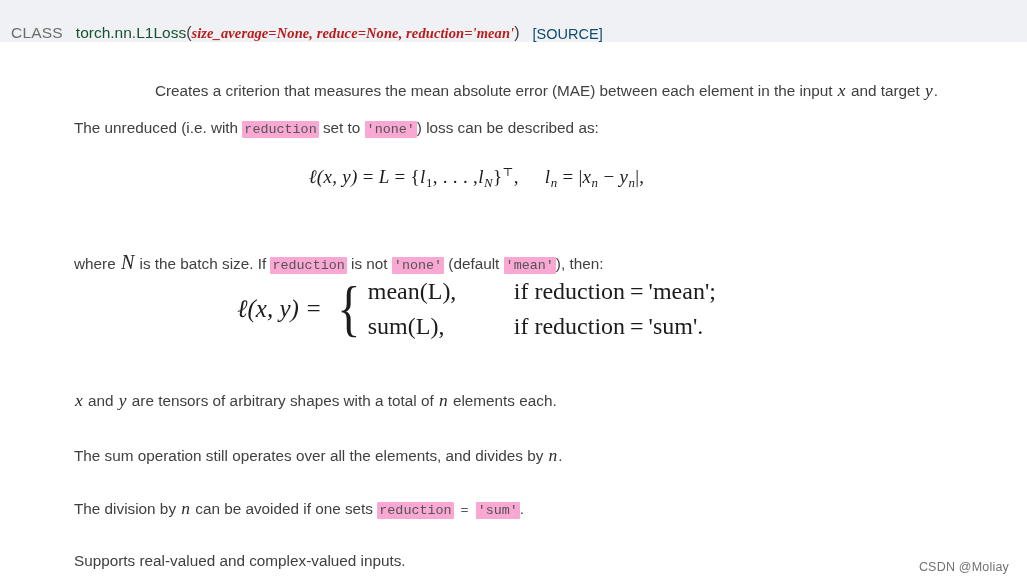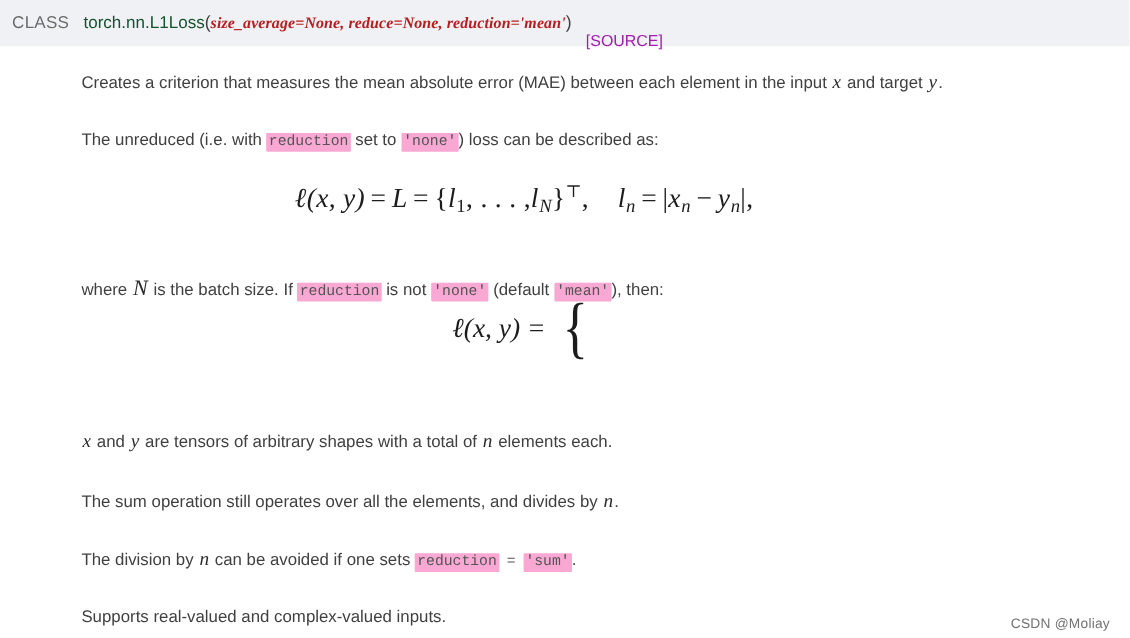"CLASS" .sig-band { align-items: center -> flex-end }
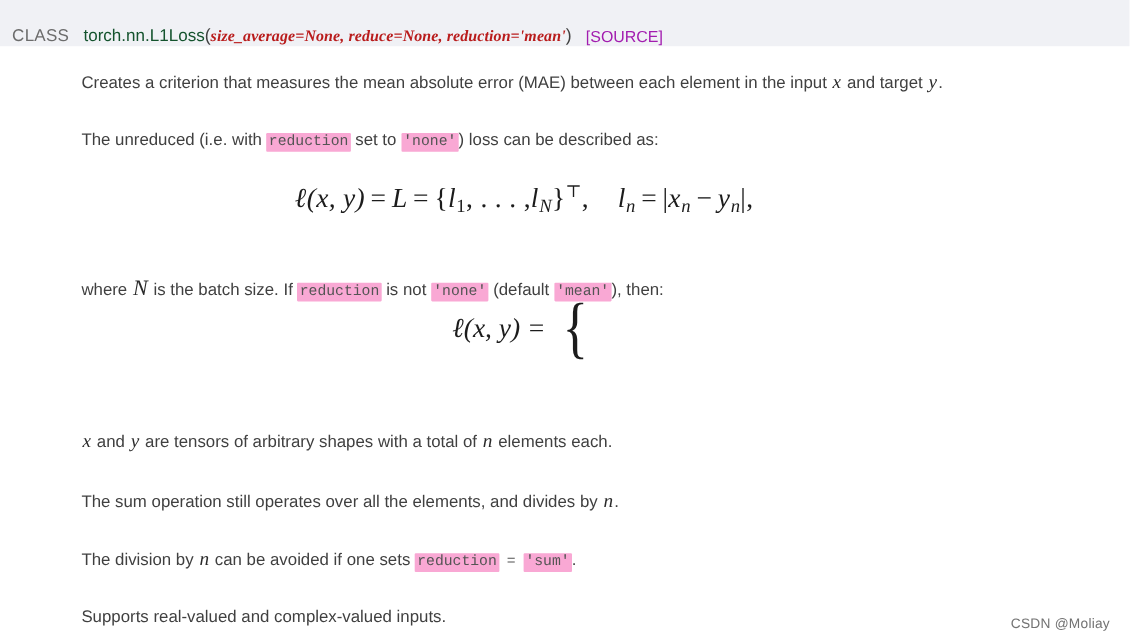"[SOURCE]" .sig-source { color: #a21caf -> #0c4a6e }
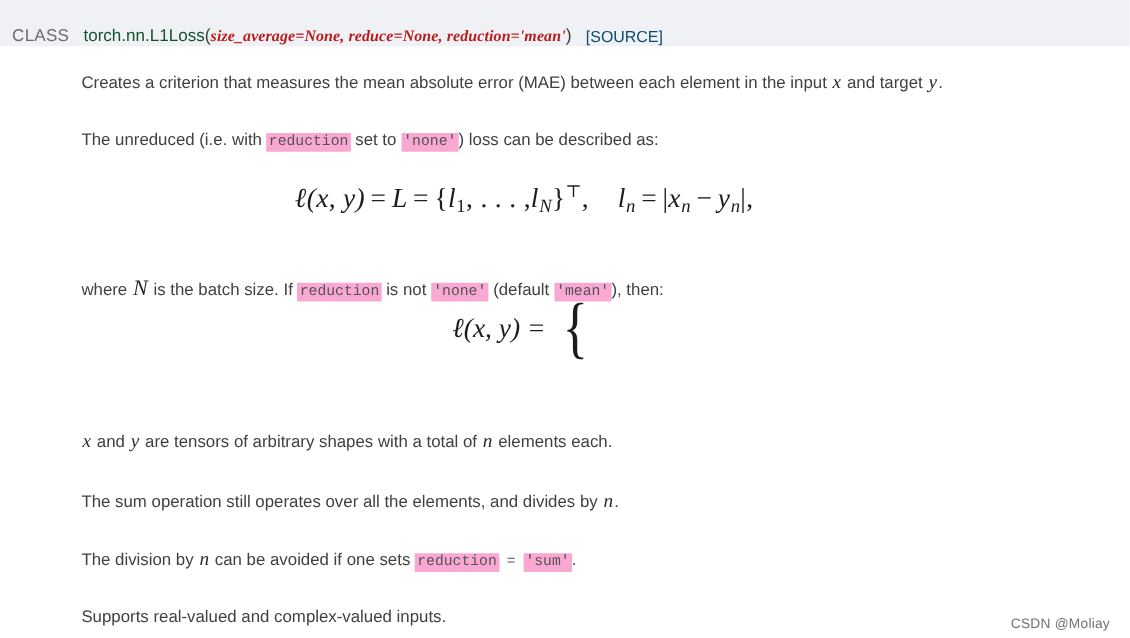"Creates a criterion that measures" .p1 { text-align: none -> center; top: 20px -> 36px }
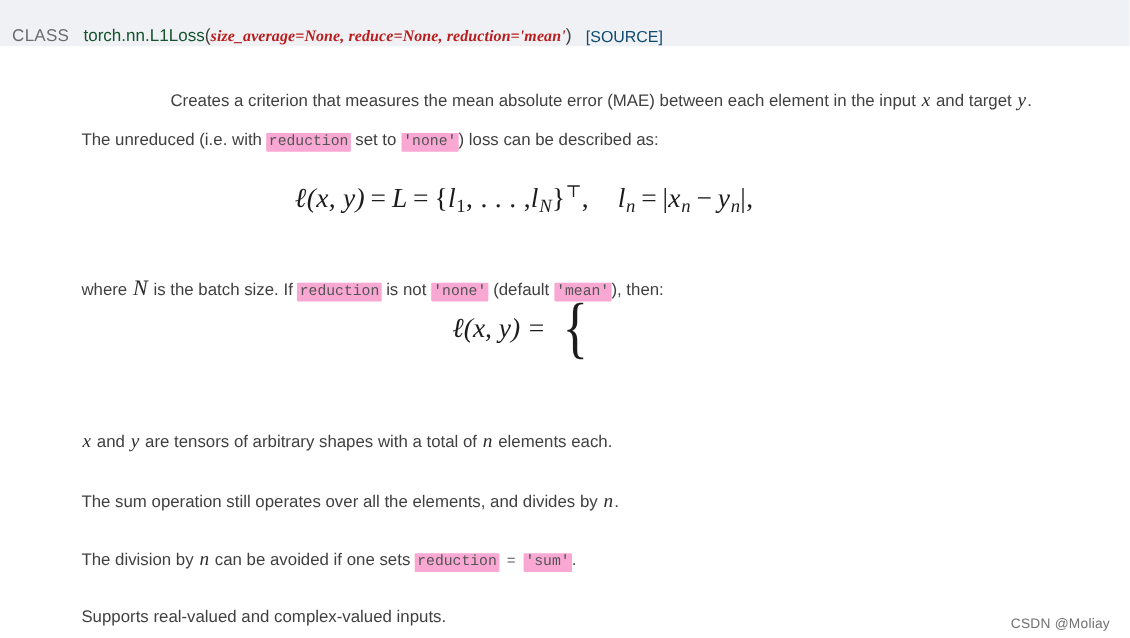"ℓ(x, y) = L =" .eqline { font-size: 25px -> 19px }
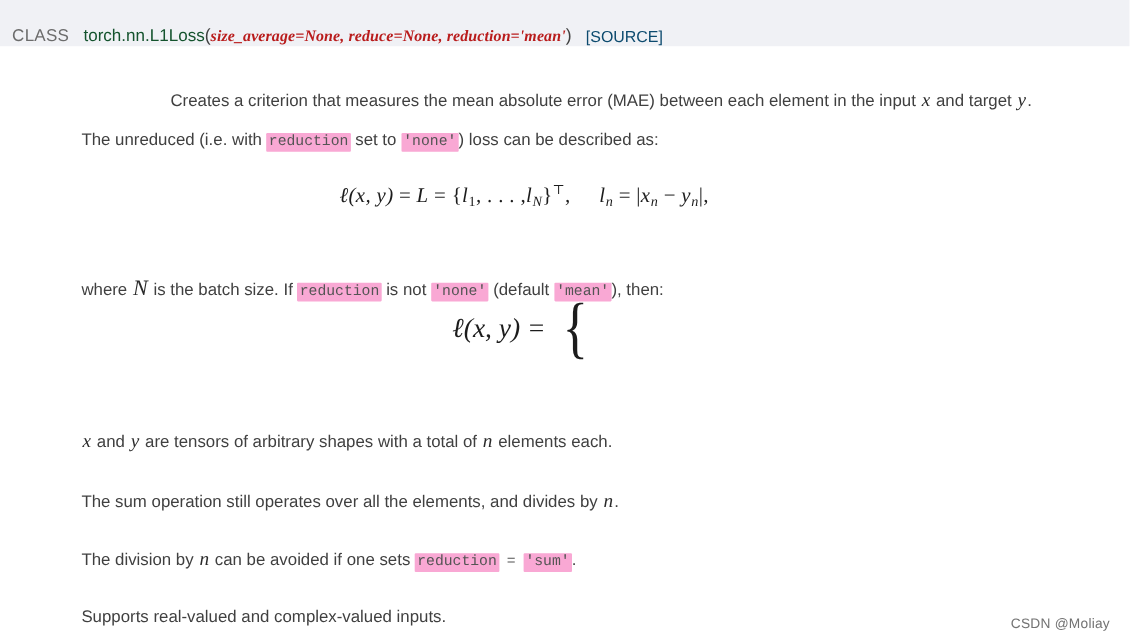"mean(L), if reduction = 'mean';" span.cases-rows { html: none -> <span> <span><span>mean(L),</span><span>if reduction</span><span></span><span>=</span><span></span><span>'mean';</span></span> <br> <span><span>sum(L),</span><span>if reduction</span><span></span><span>=</span><span></span><span>'sum'.</span></span> </span> }
